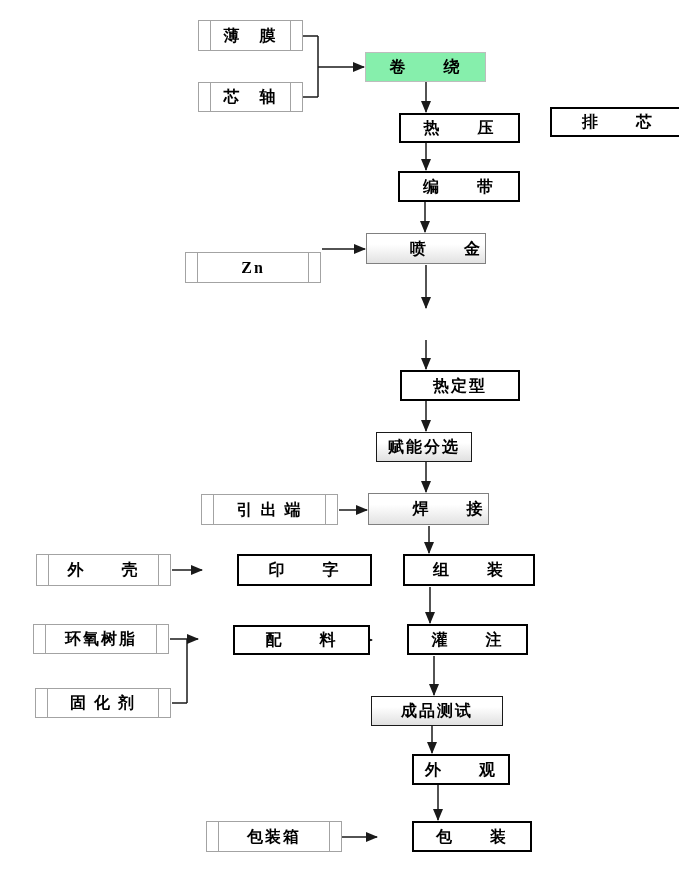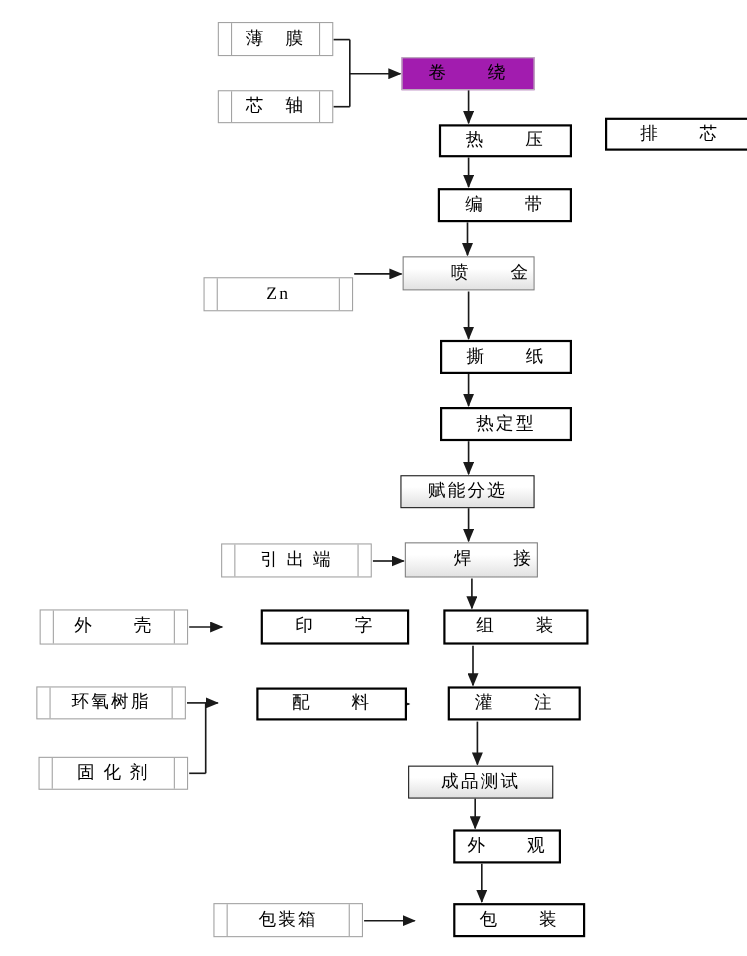"薄 膜" .canvas { font-weight: none -> bold }
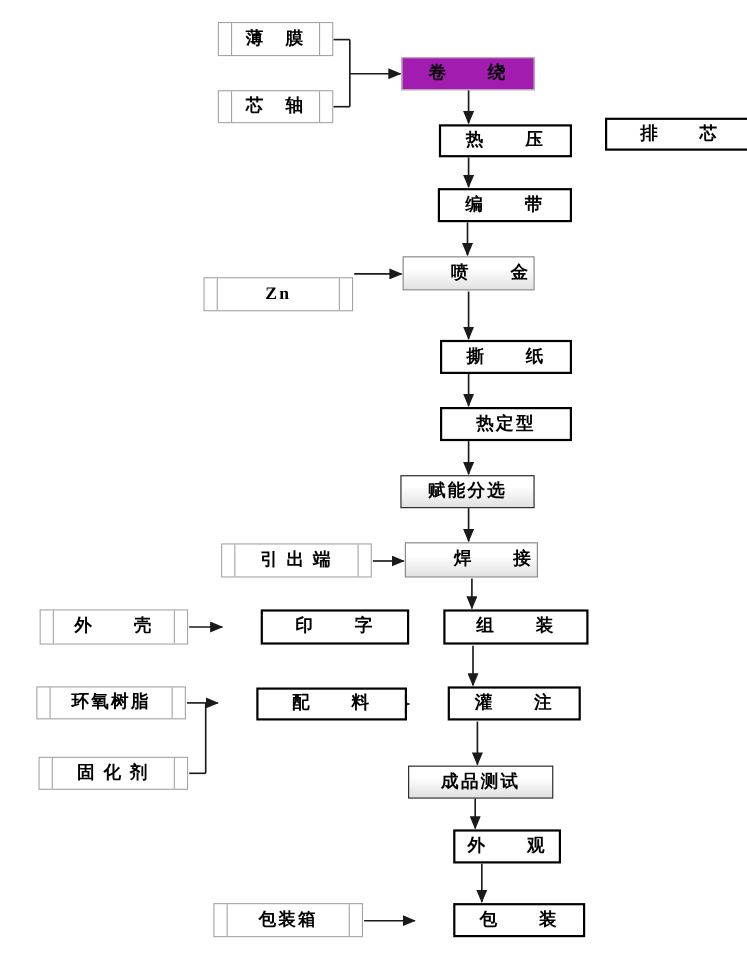"卷 绕" .light { background: #a21caf -> #86efac }
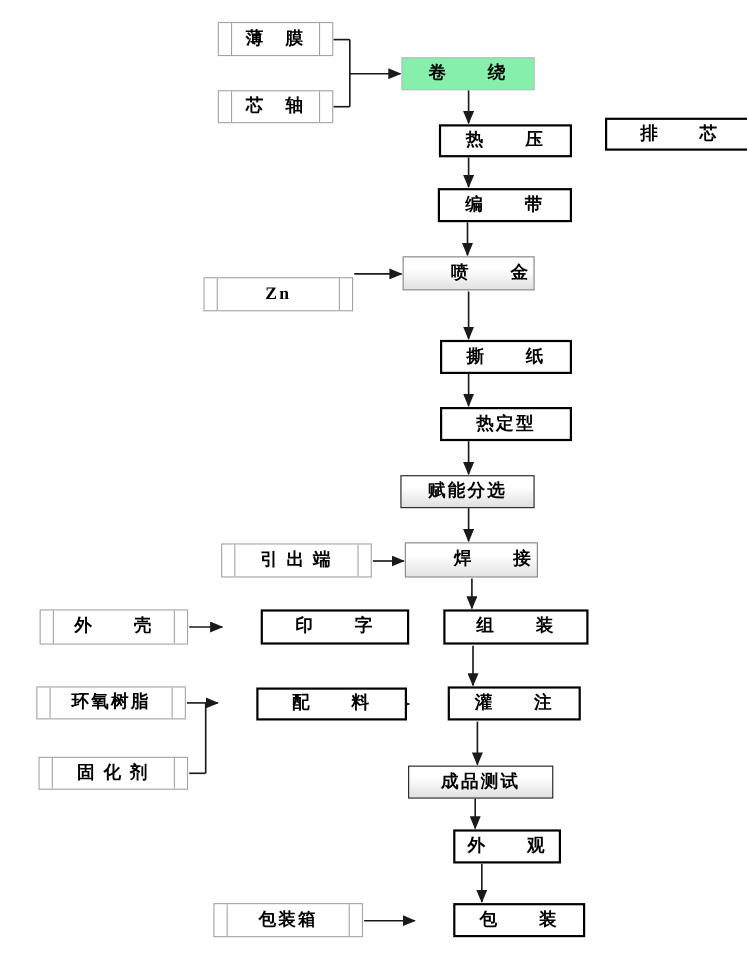"撕 纸" div.node { html: <div><span>撕 纸</span></div> -> none }
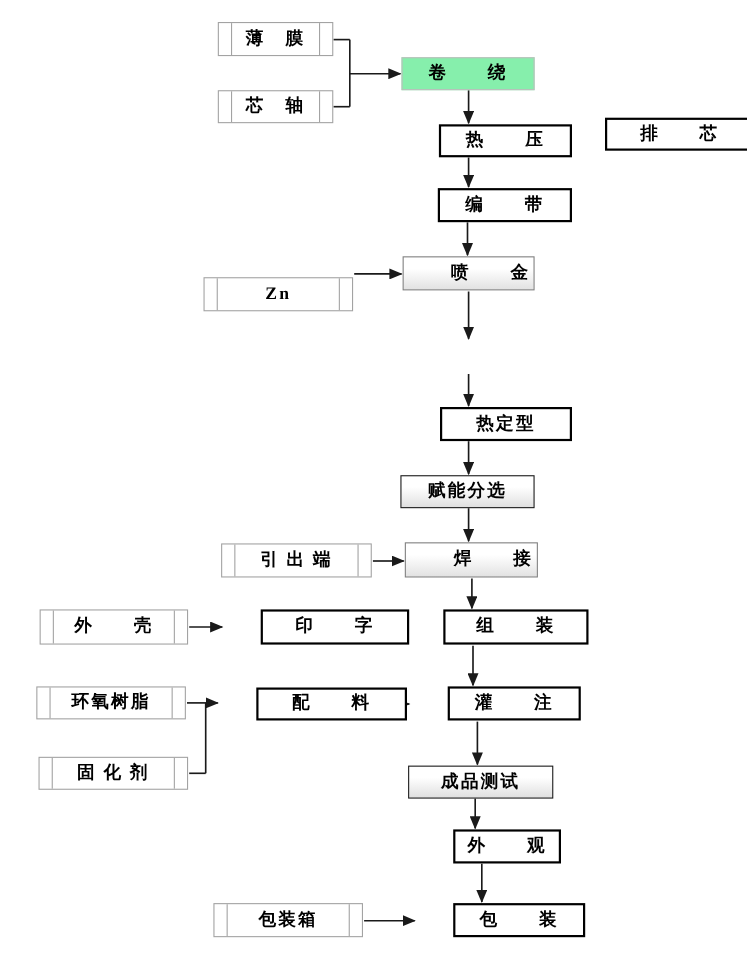"赋能分选" #n10 { left: 364px -> 376px; width: 122px -> 96px }
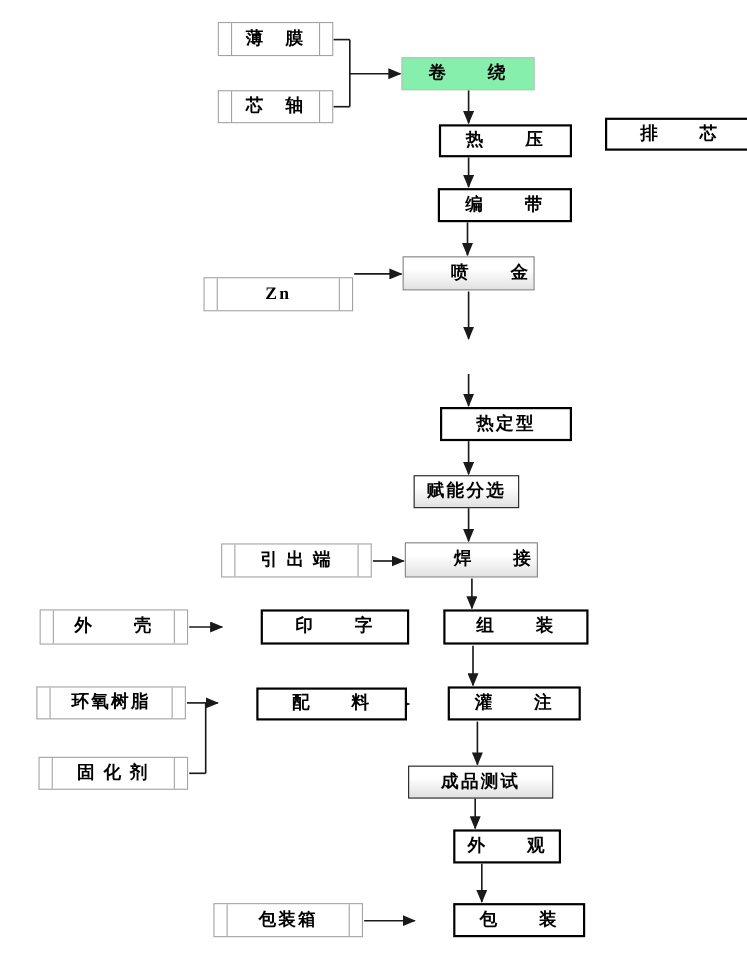"包装箱" #n22 { left: 194px -> 206px }
